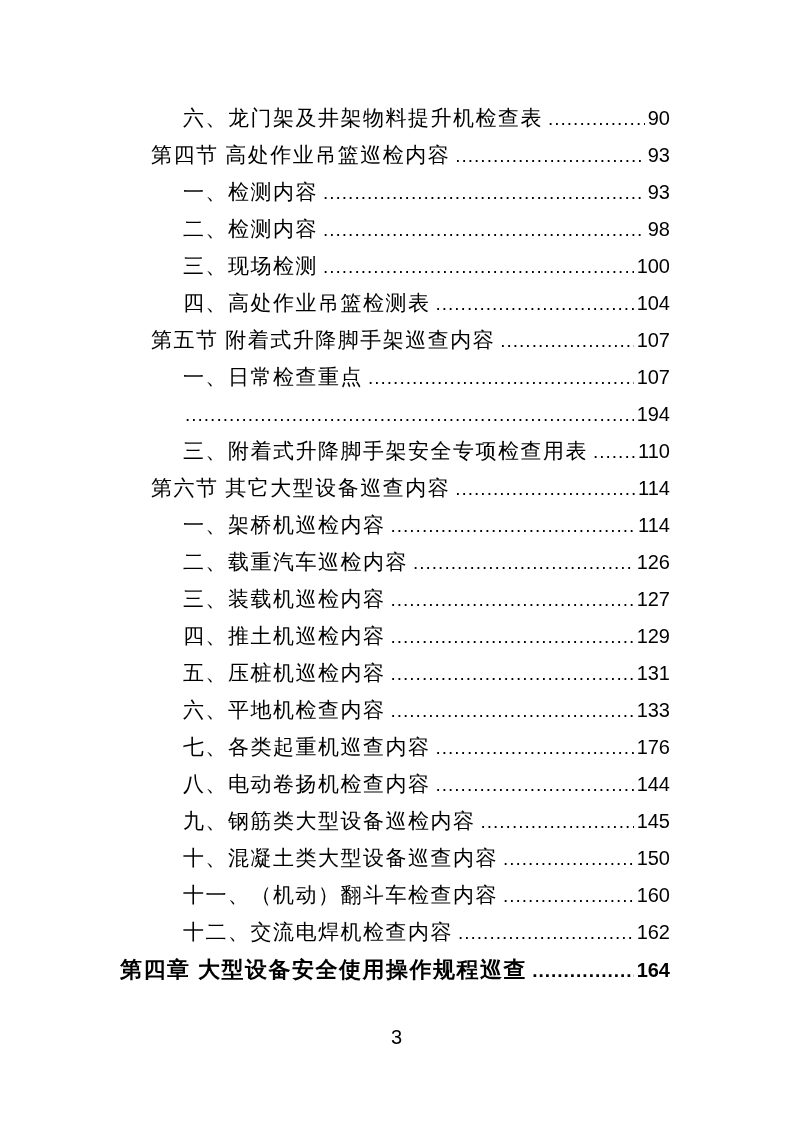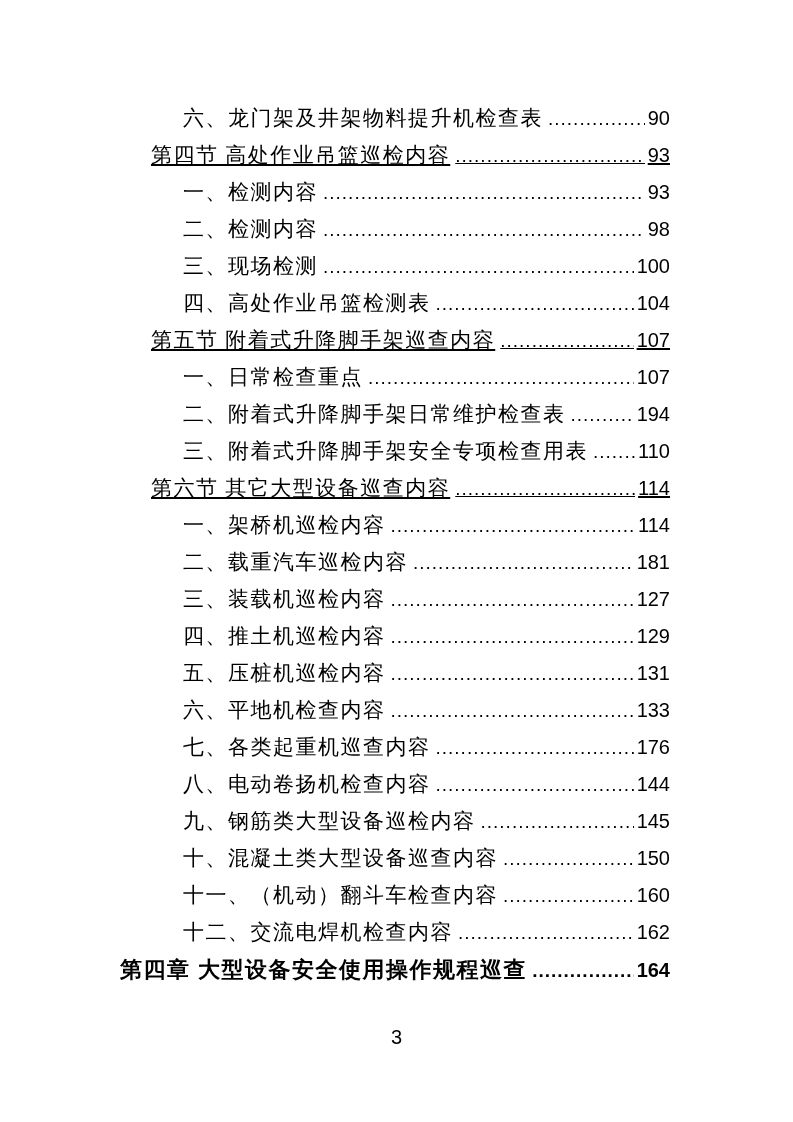"第四节 高处作业吊篮巡检内容" .toc-row.lvl1 { text-decoration: underline -> none }
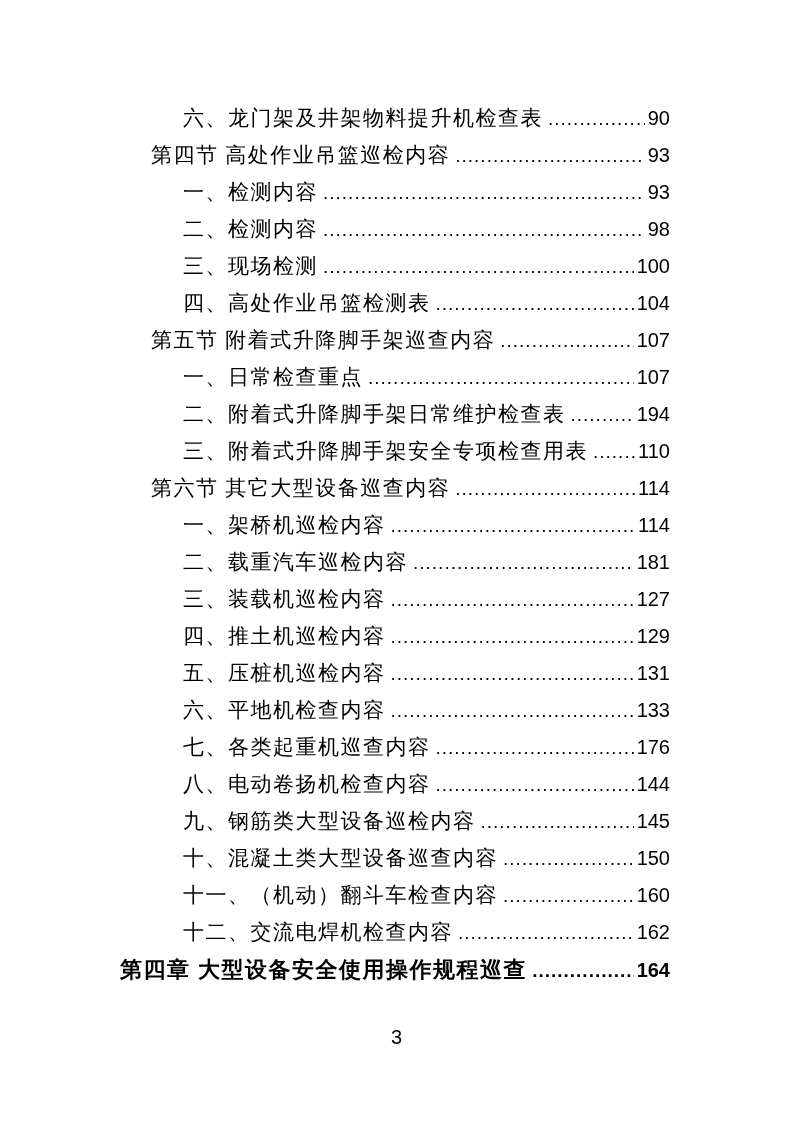"二、附着式升降脚手架日常维护检查表" span.toc-title { html: <span>二、附着式升降脚手架日常维护检查表</span> -> none }
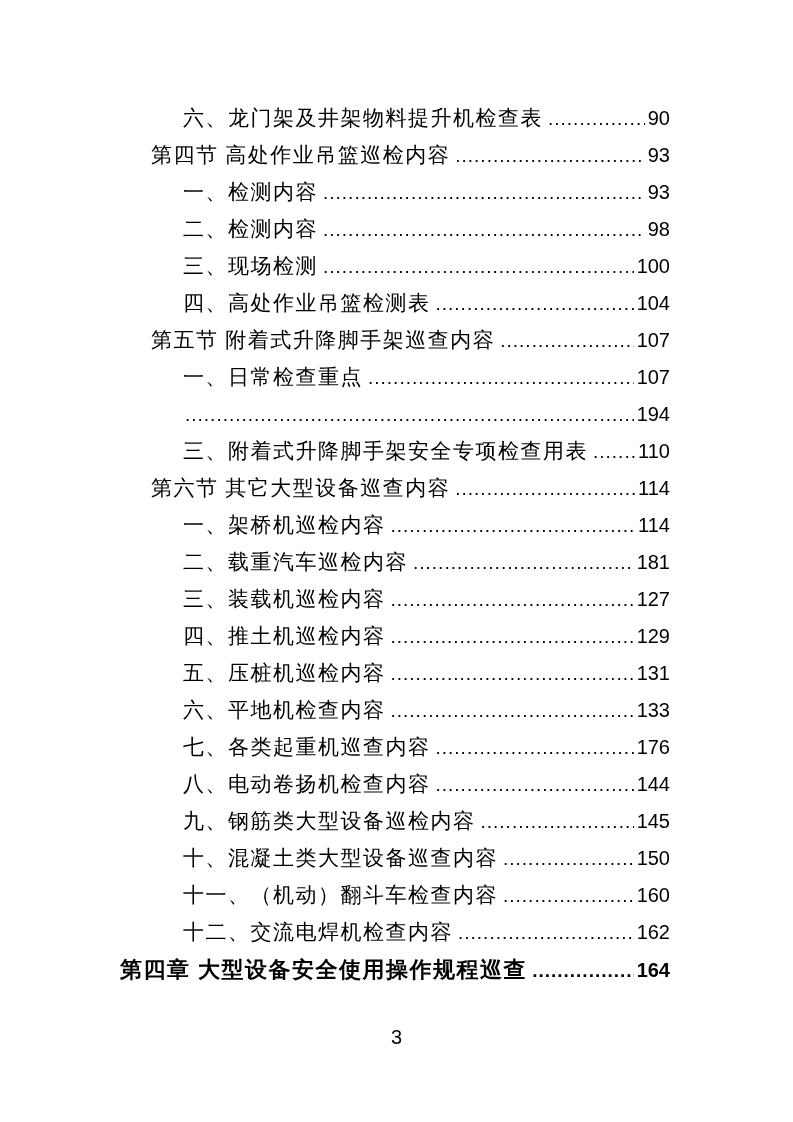"181" span.toc-page { text: 181 -> 126 }
